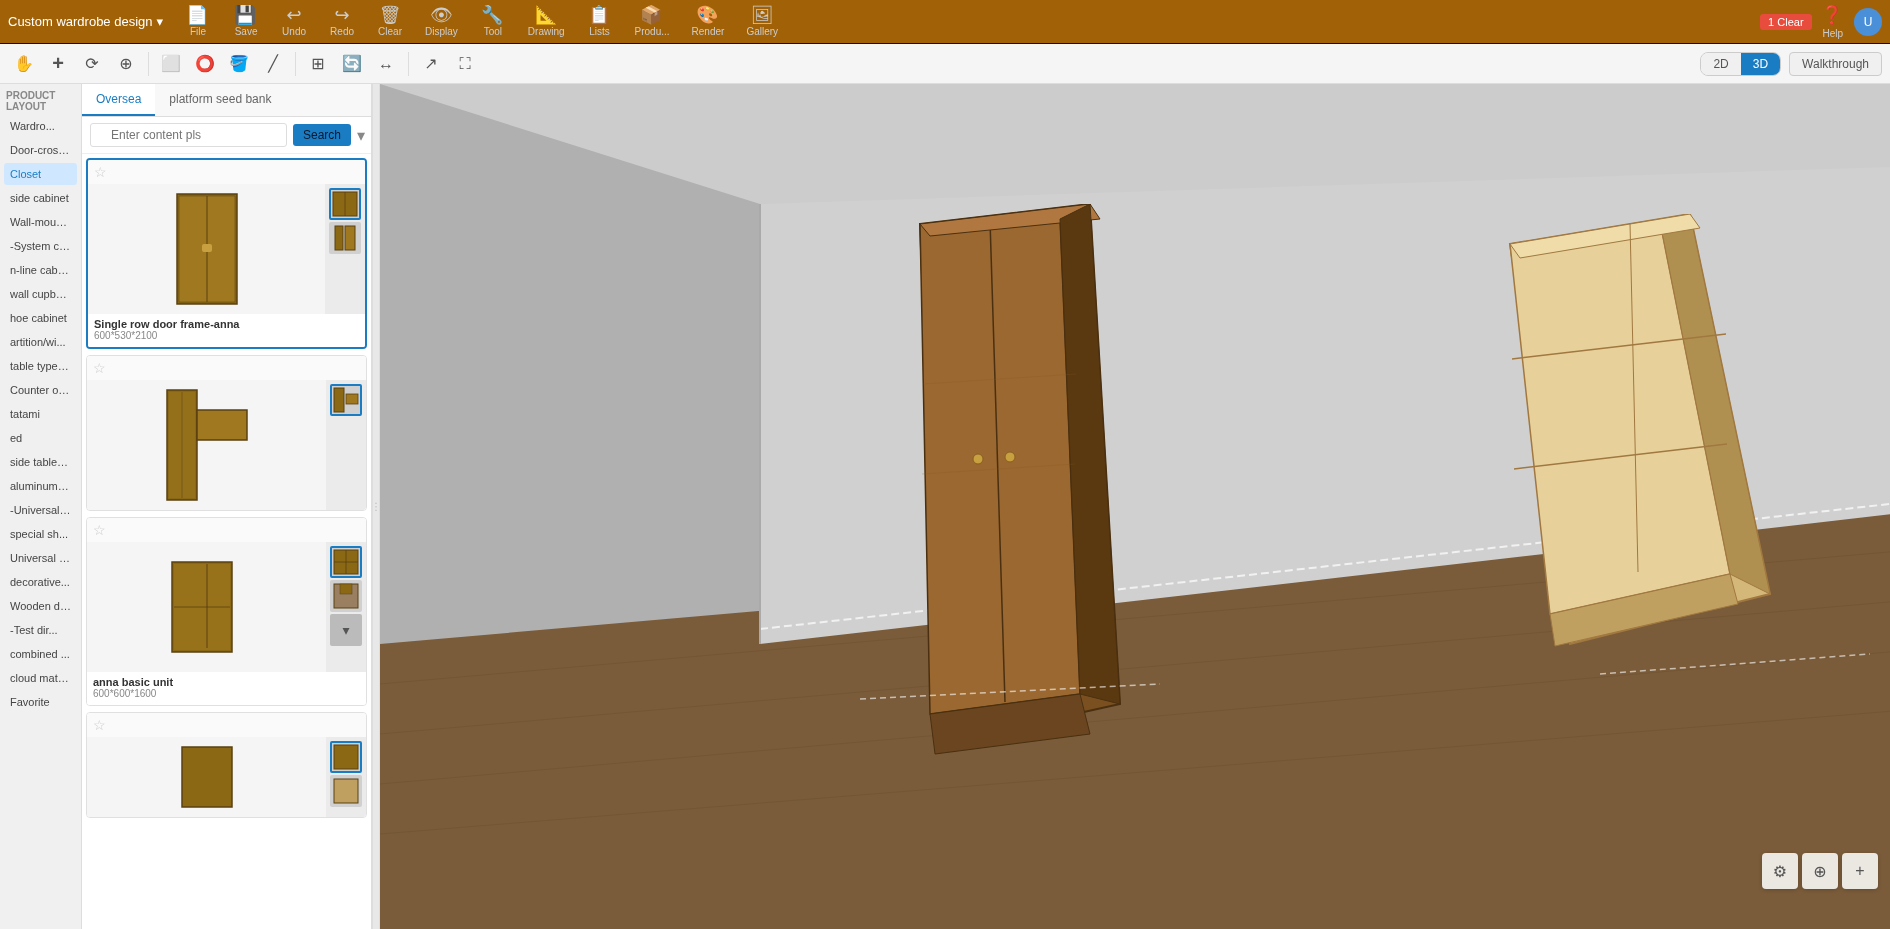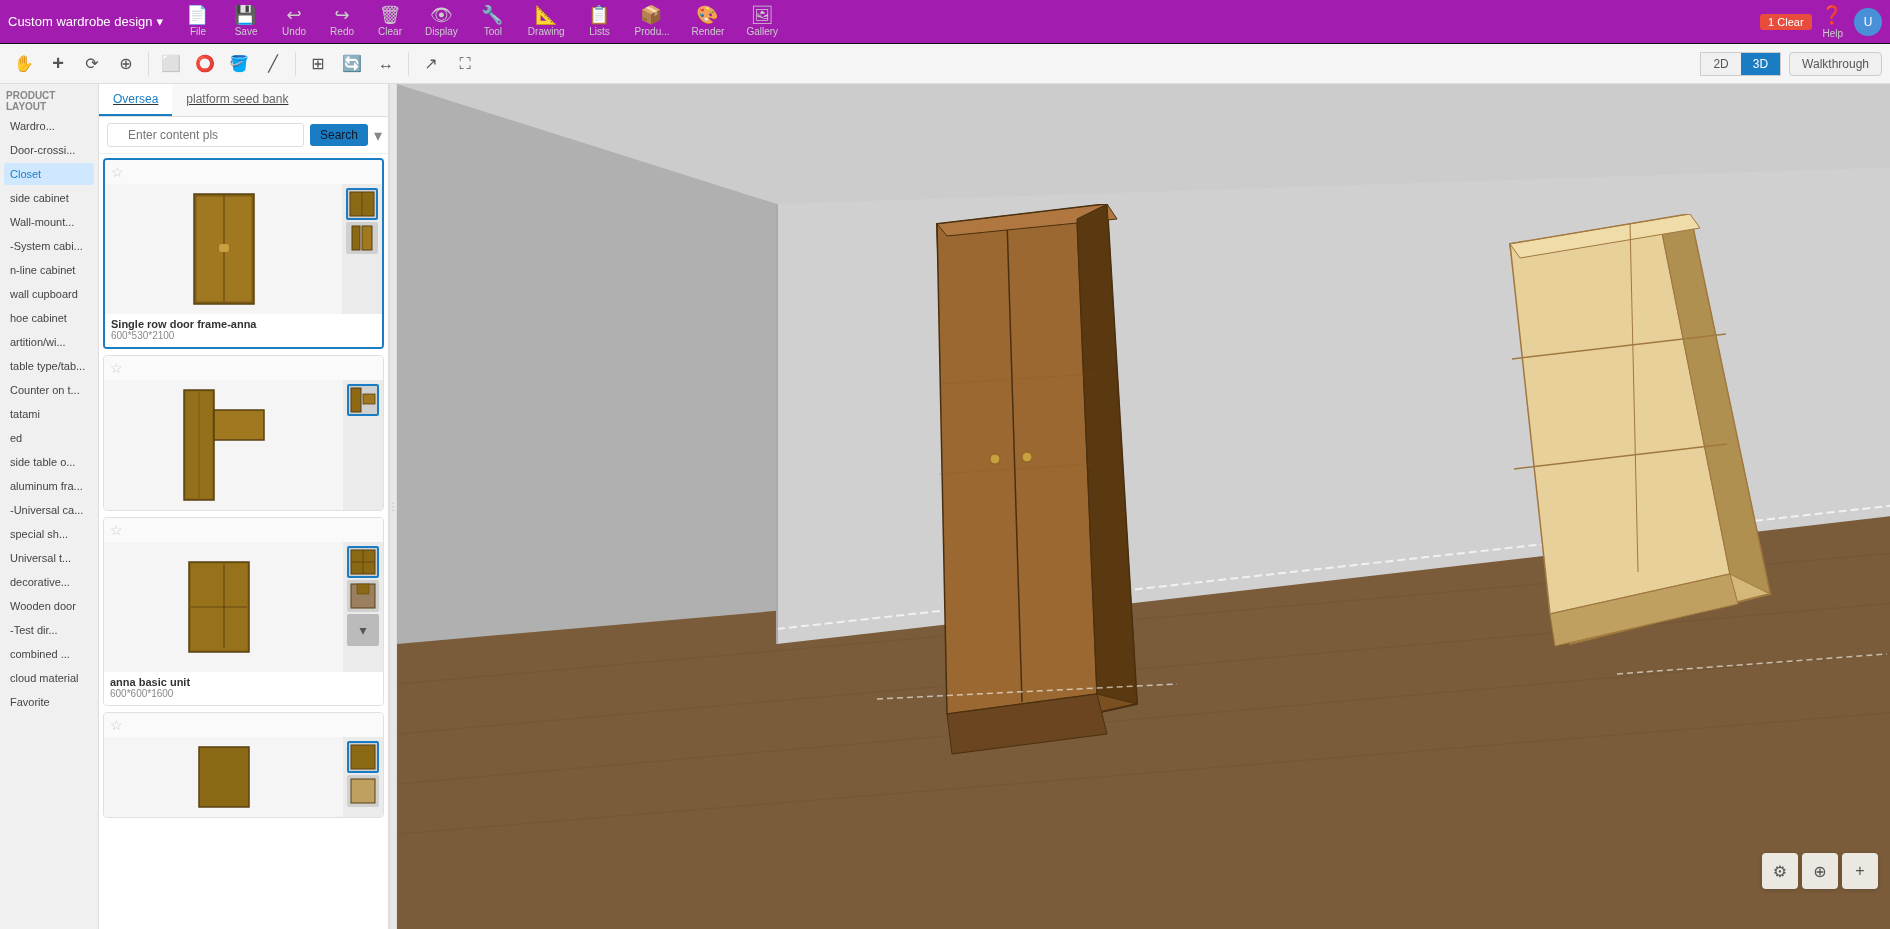"Custom wardrobe design" #top-bar { background: #a21caf -> #a16207 }
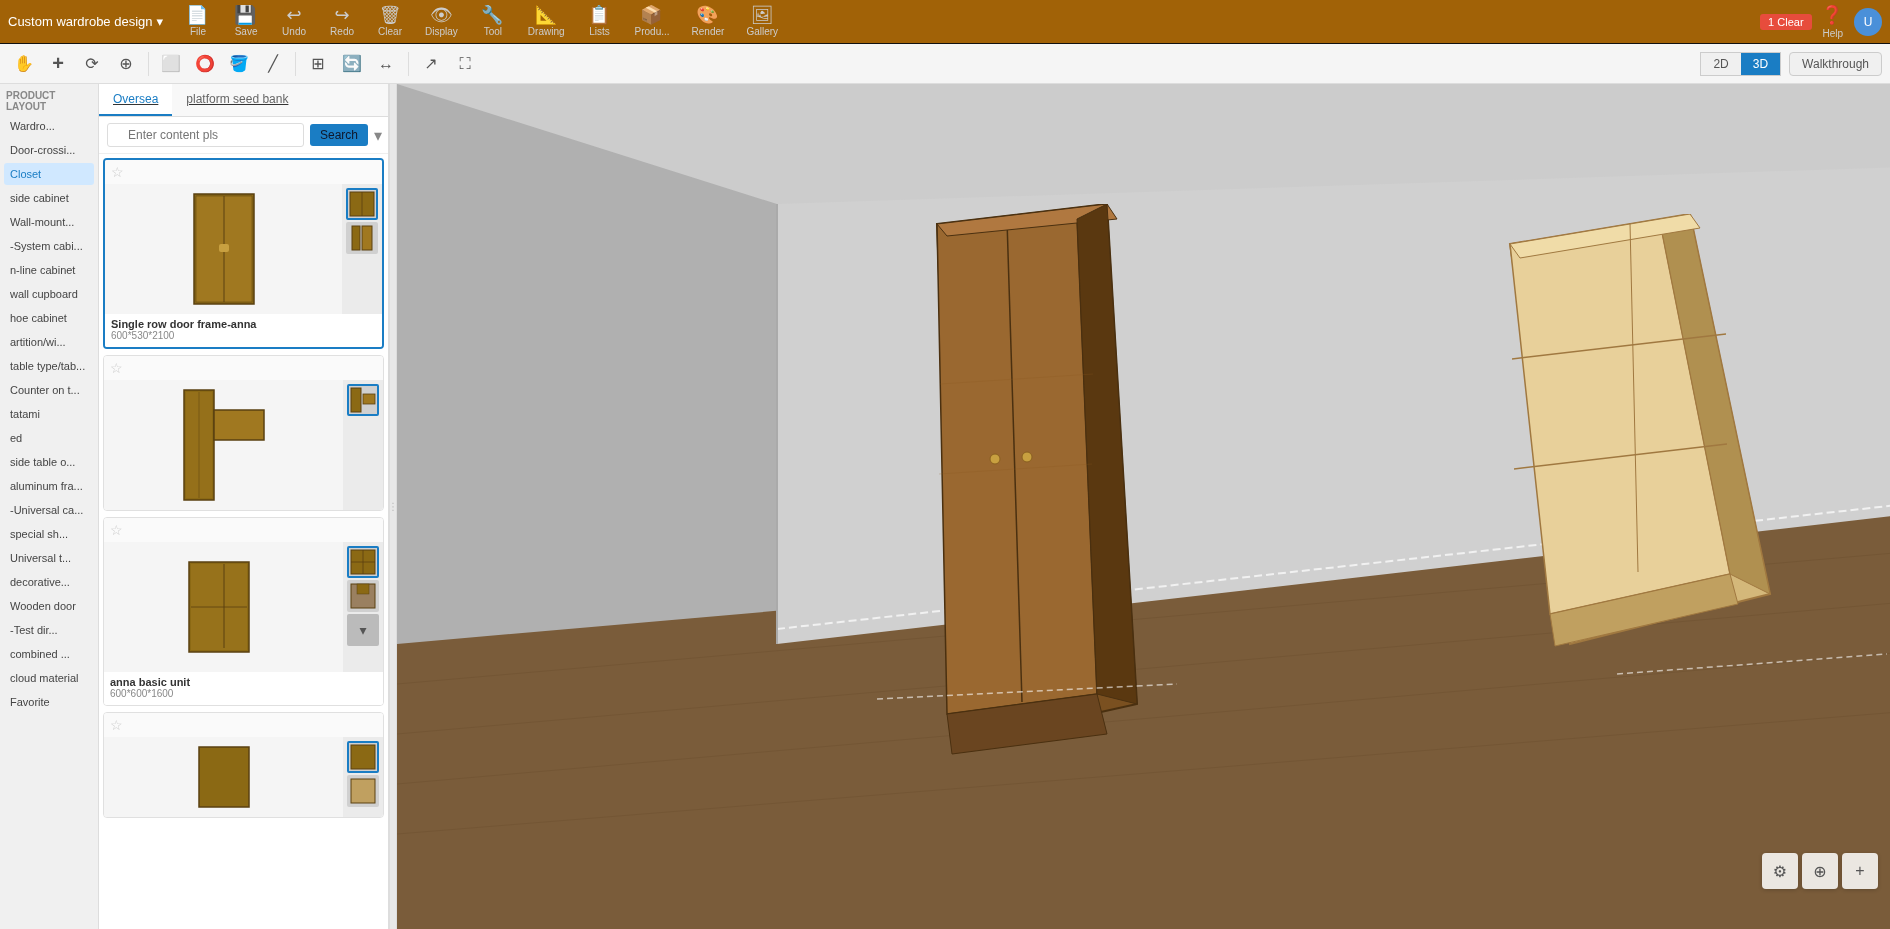"2D" .view-toggle { border-radius: 0 -> 8px }
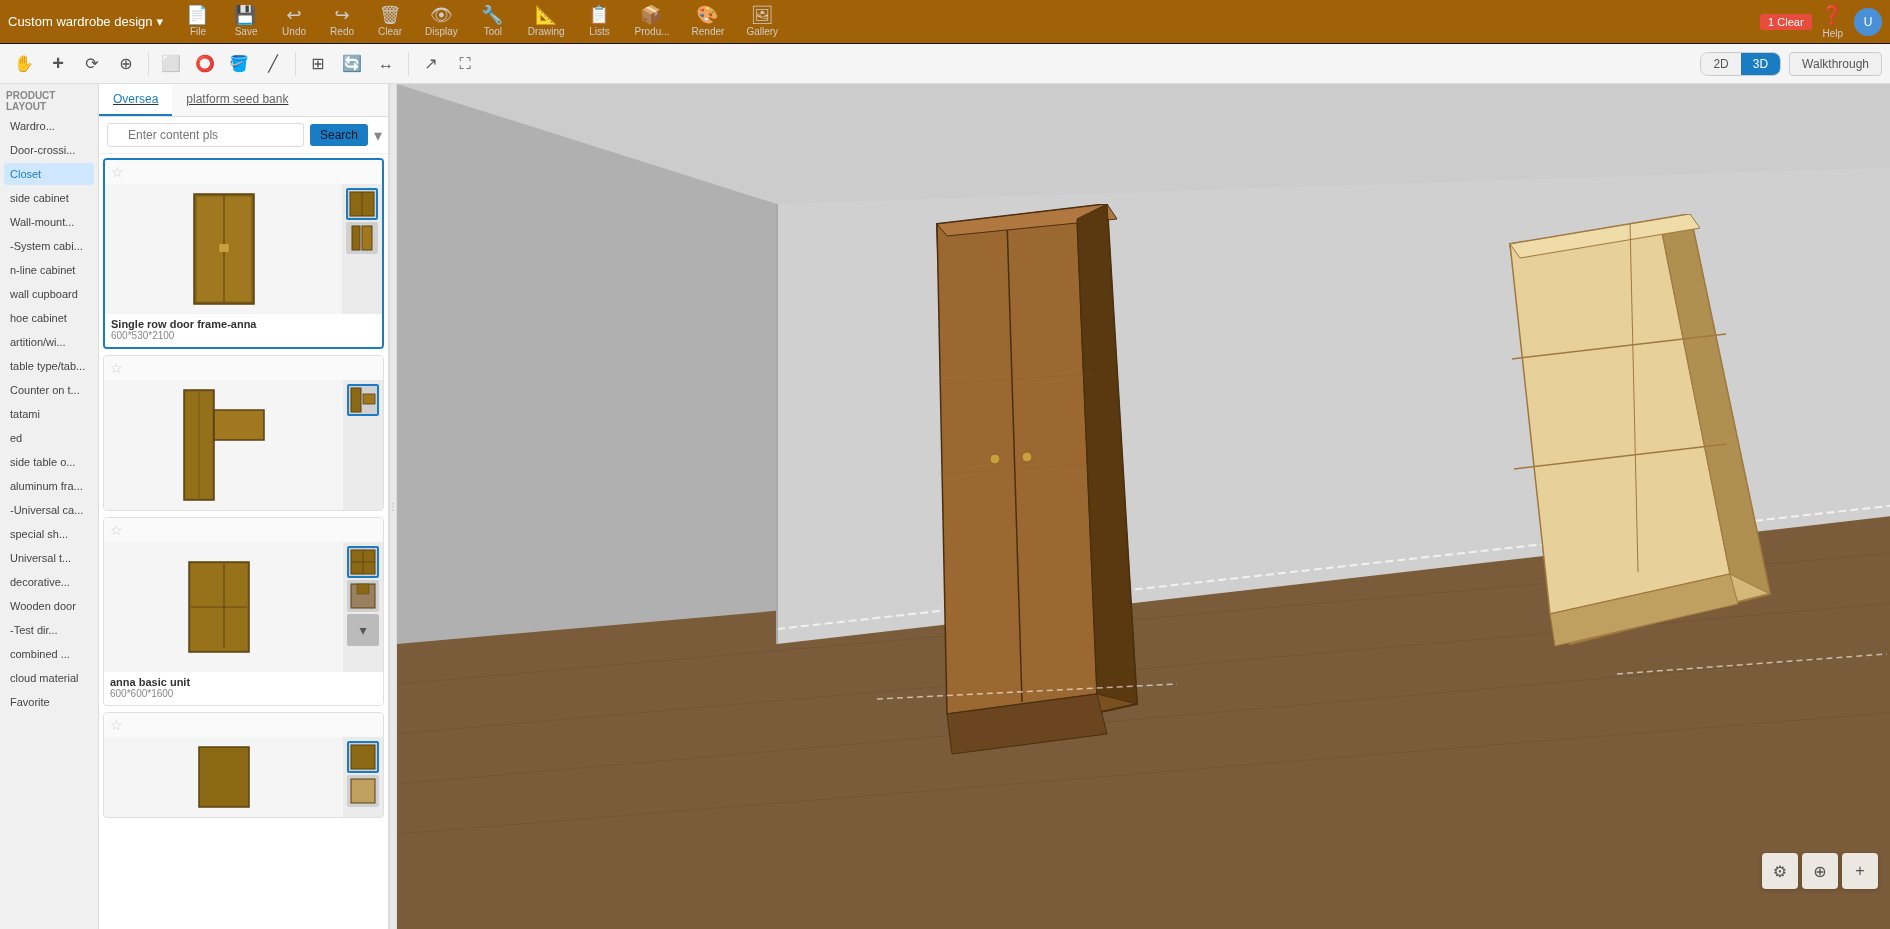"PRODUCT LAYOUT" #left-panel { width: 99px -> 82px }
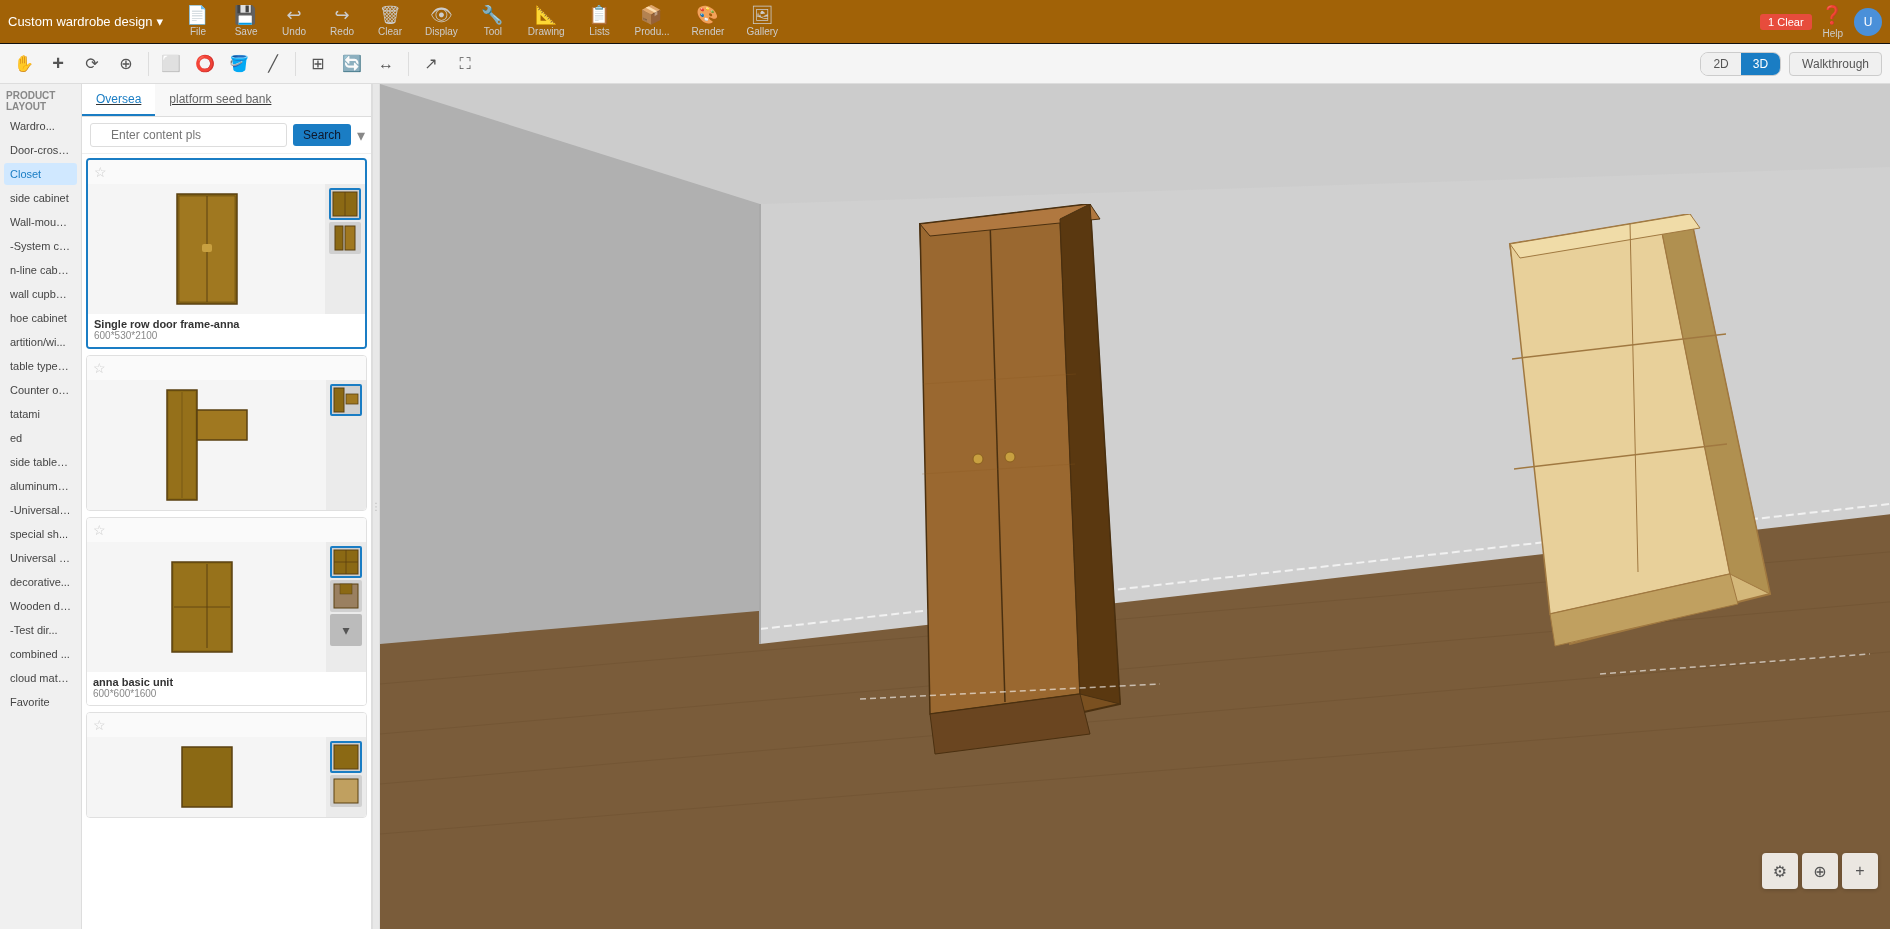"Oversea" .catalog-tabs { text-decoration: underline -> none }
